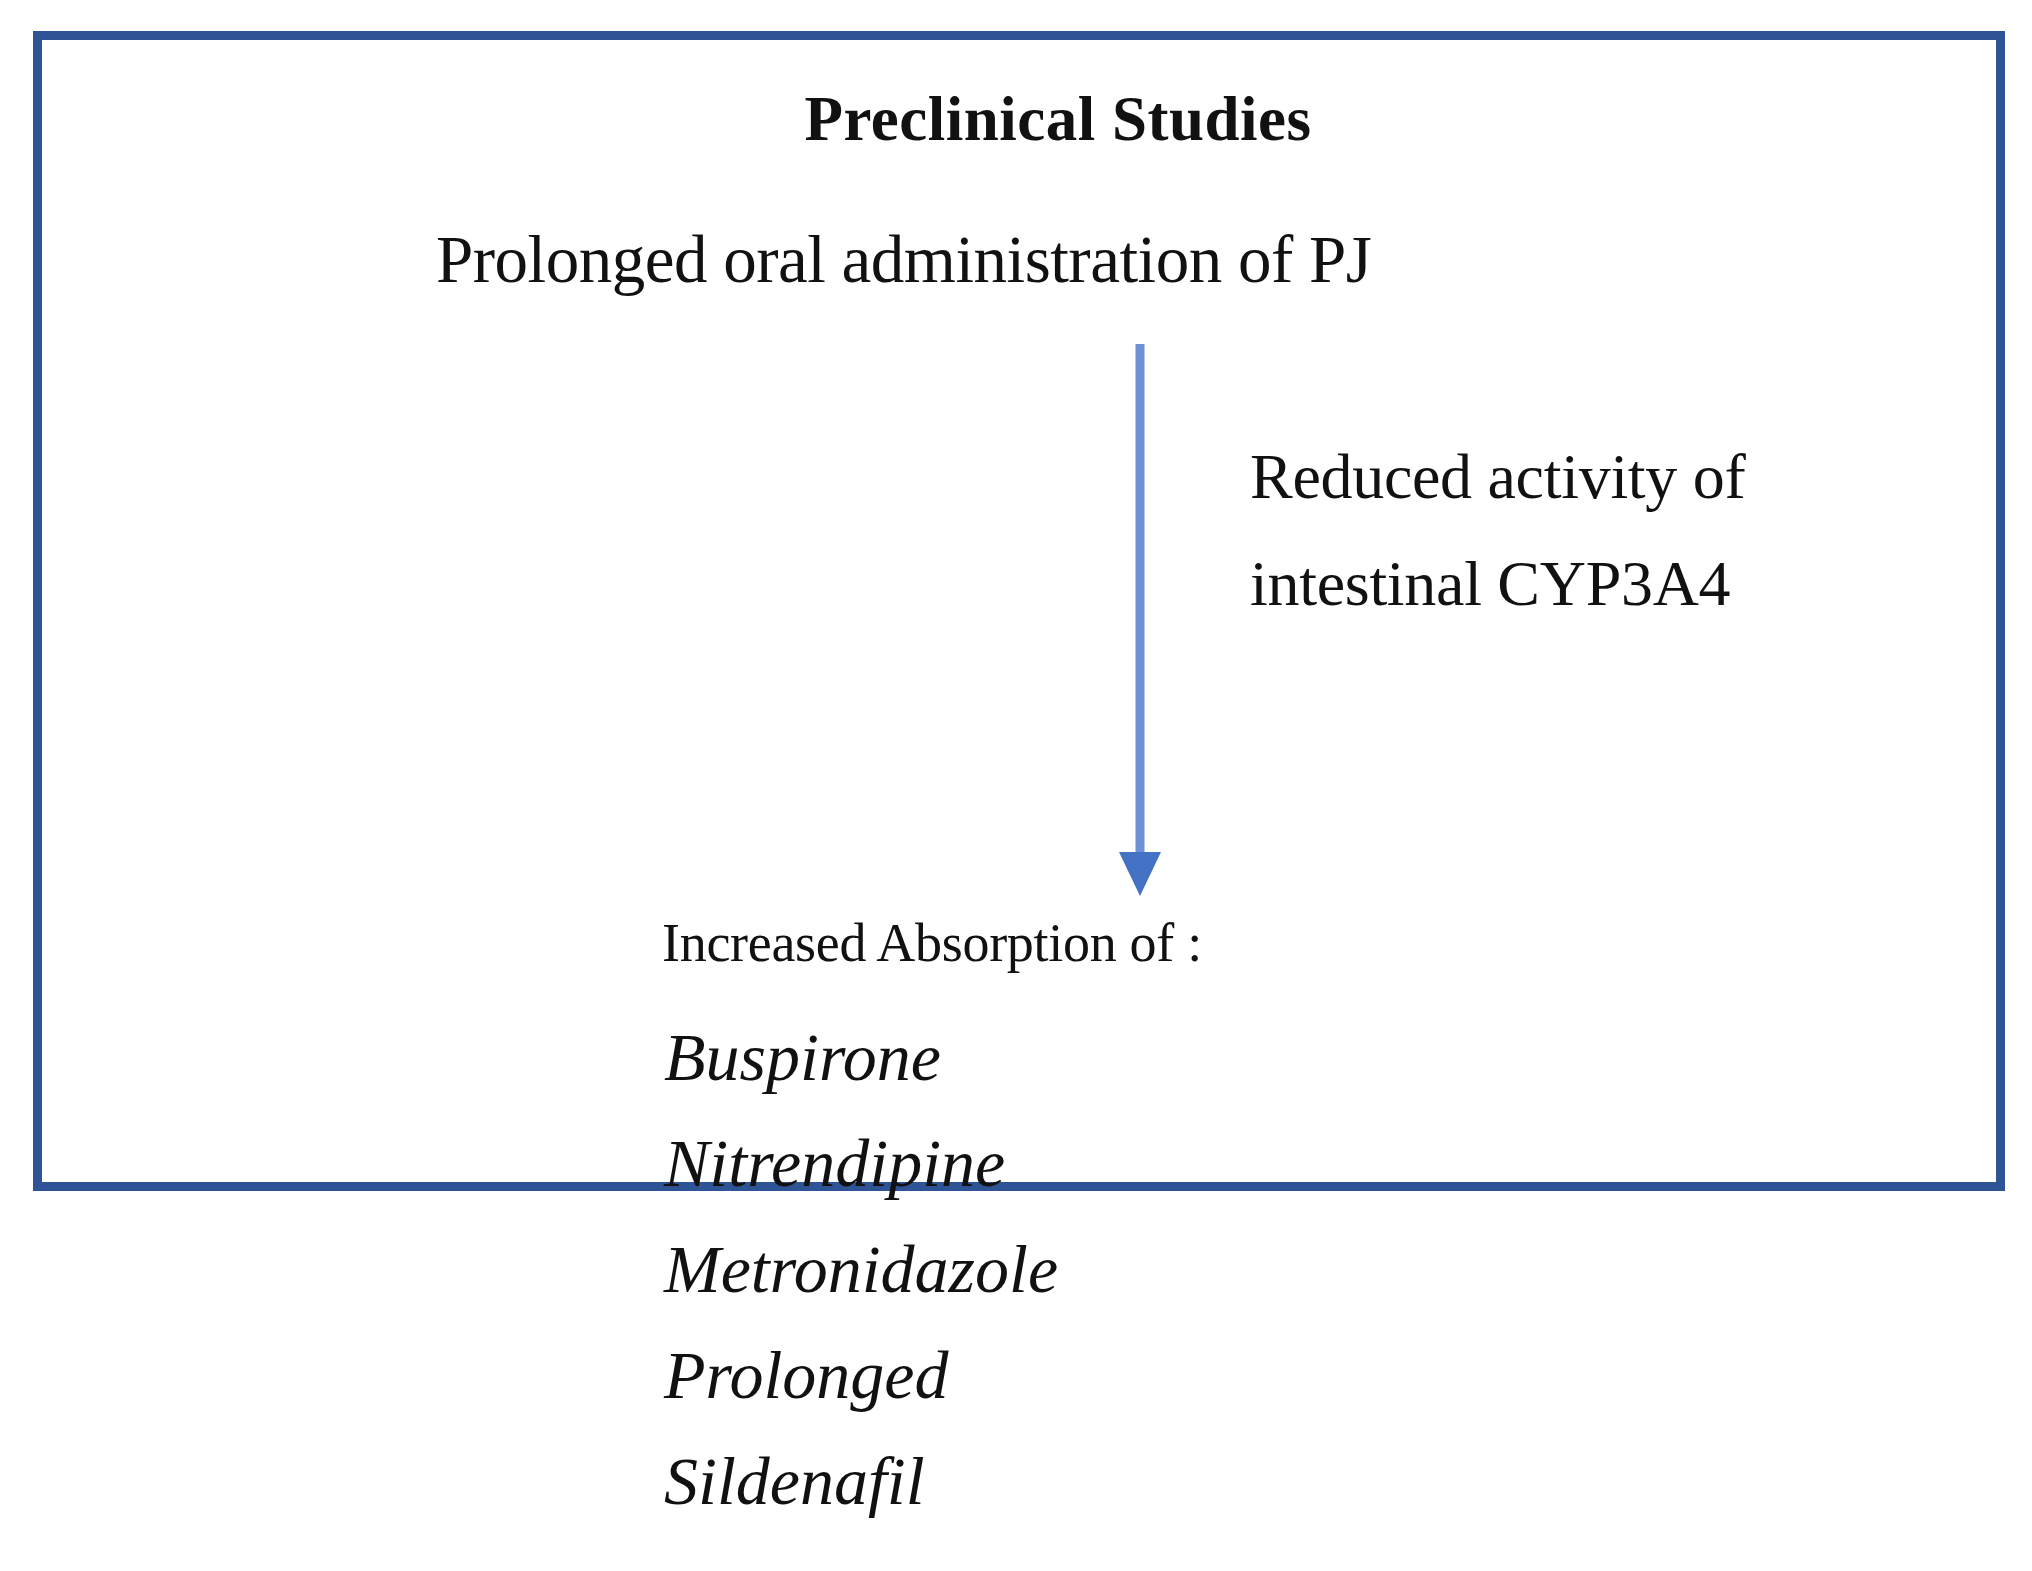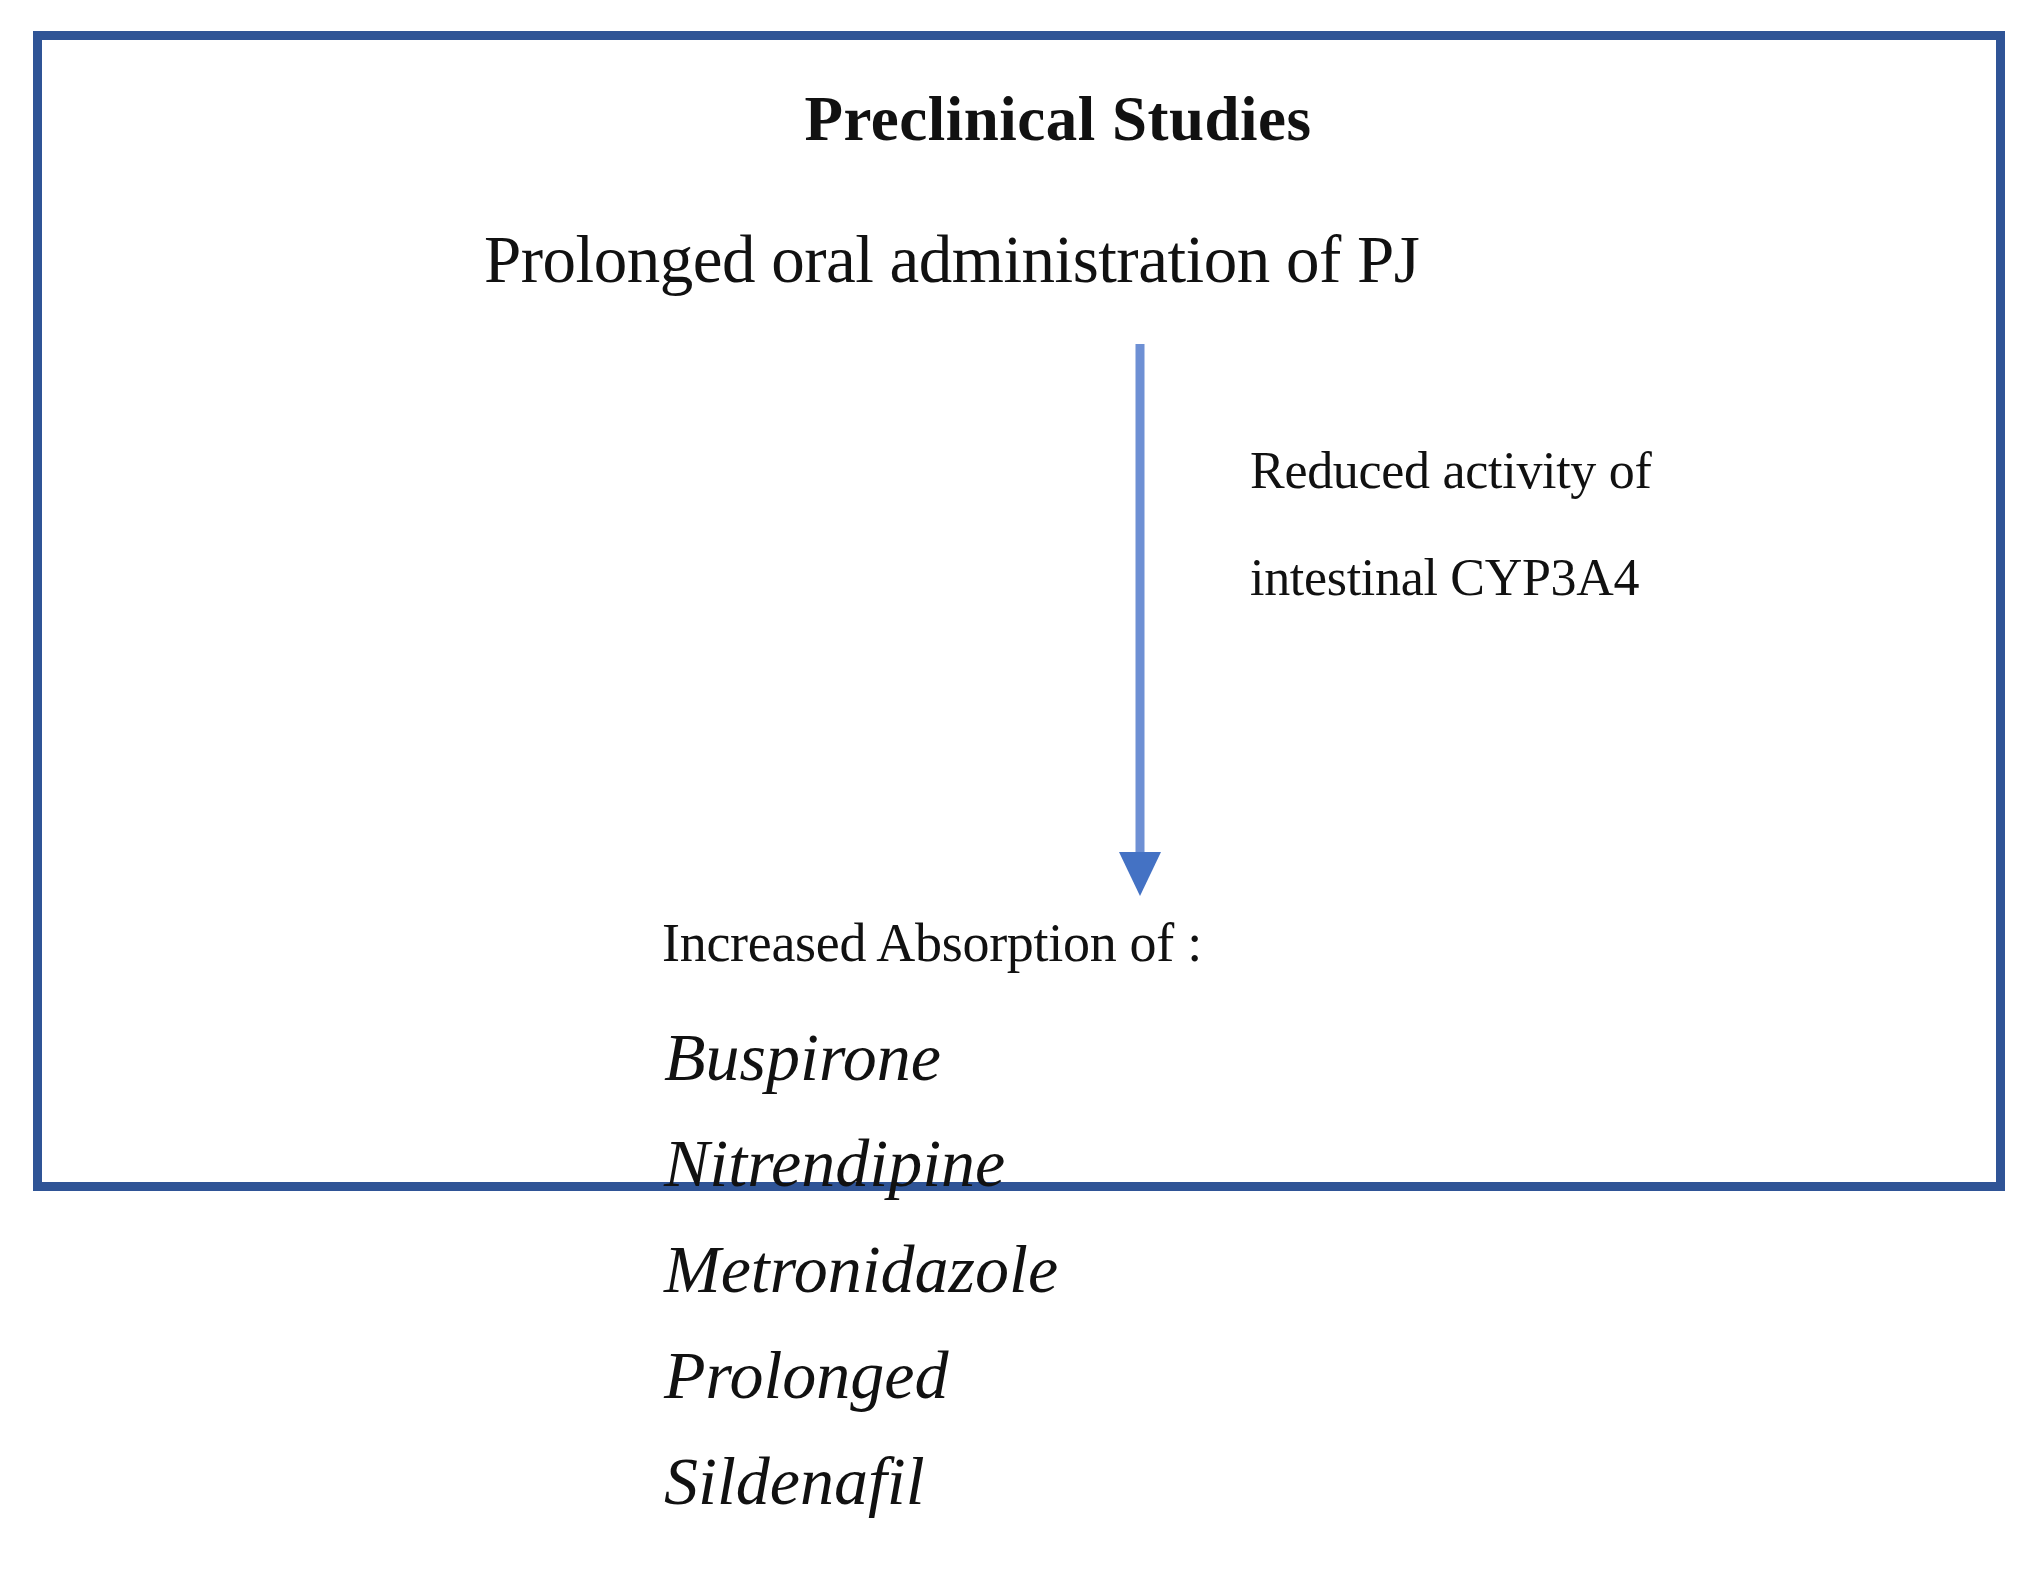"Prolonged oral administration of PJ" .subtitle { margin-left: 48px -> none }
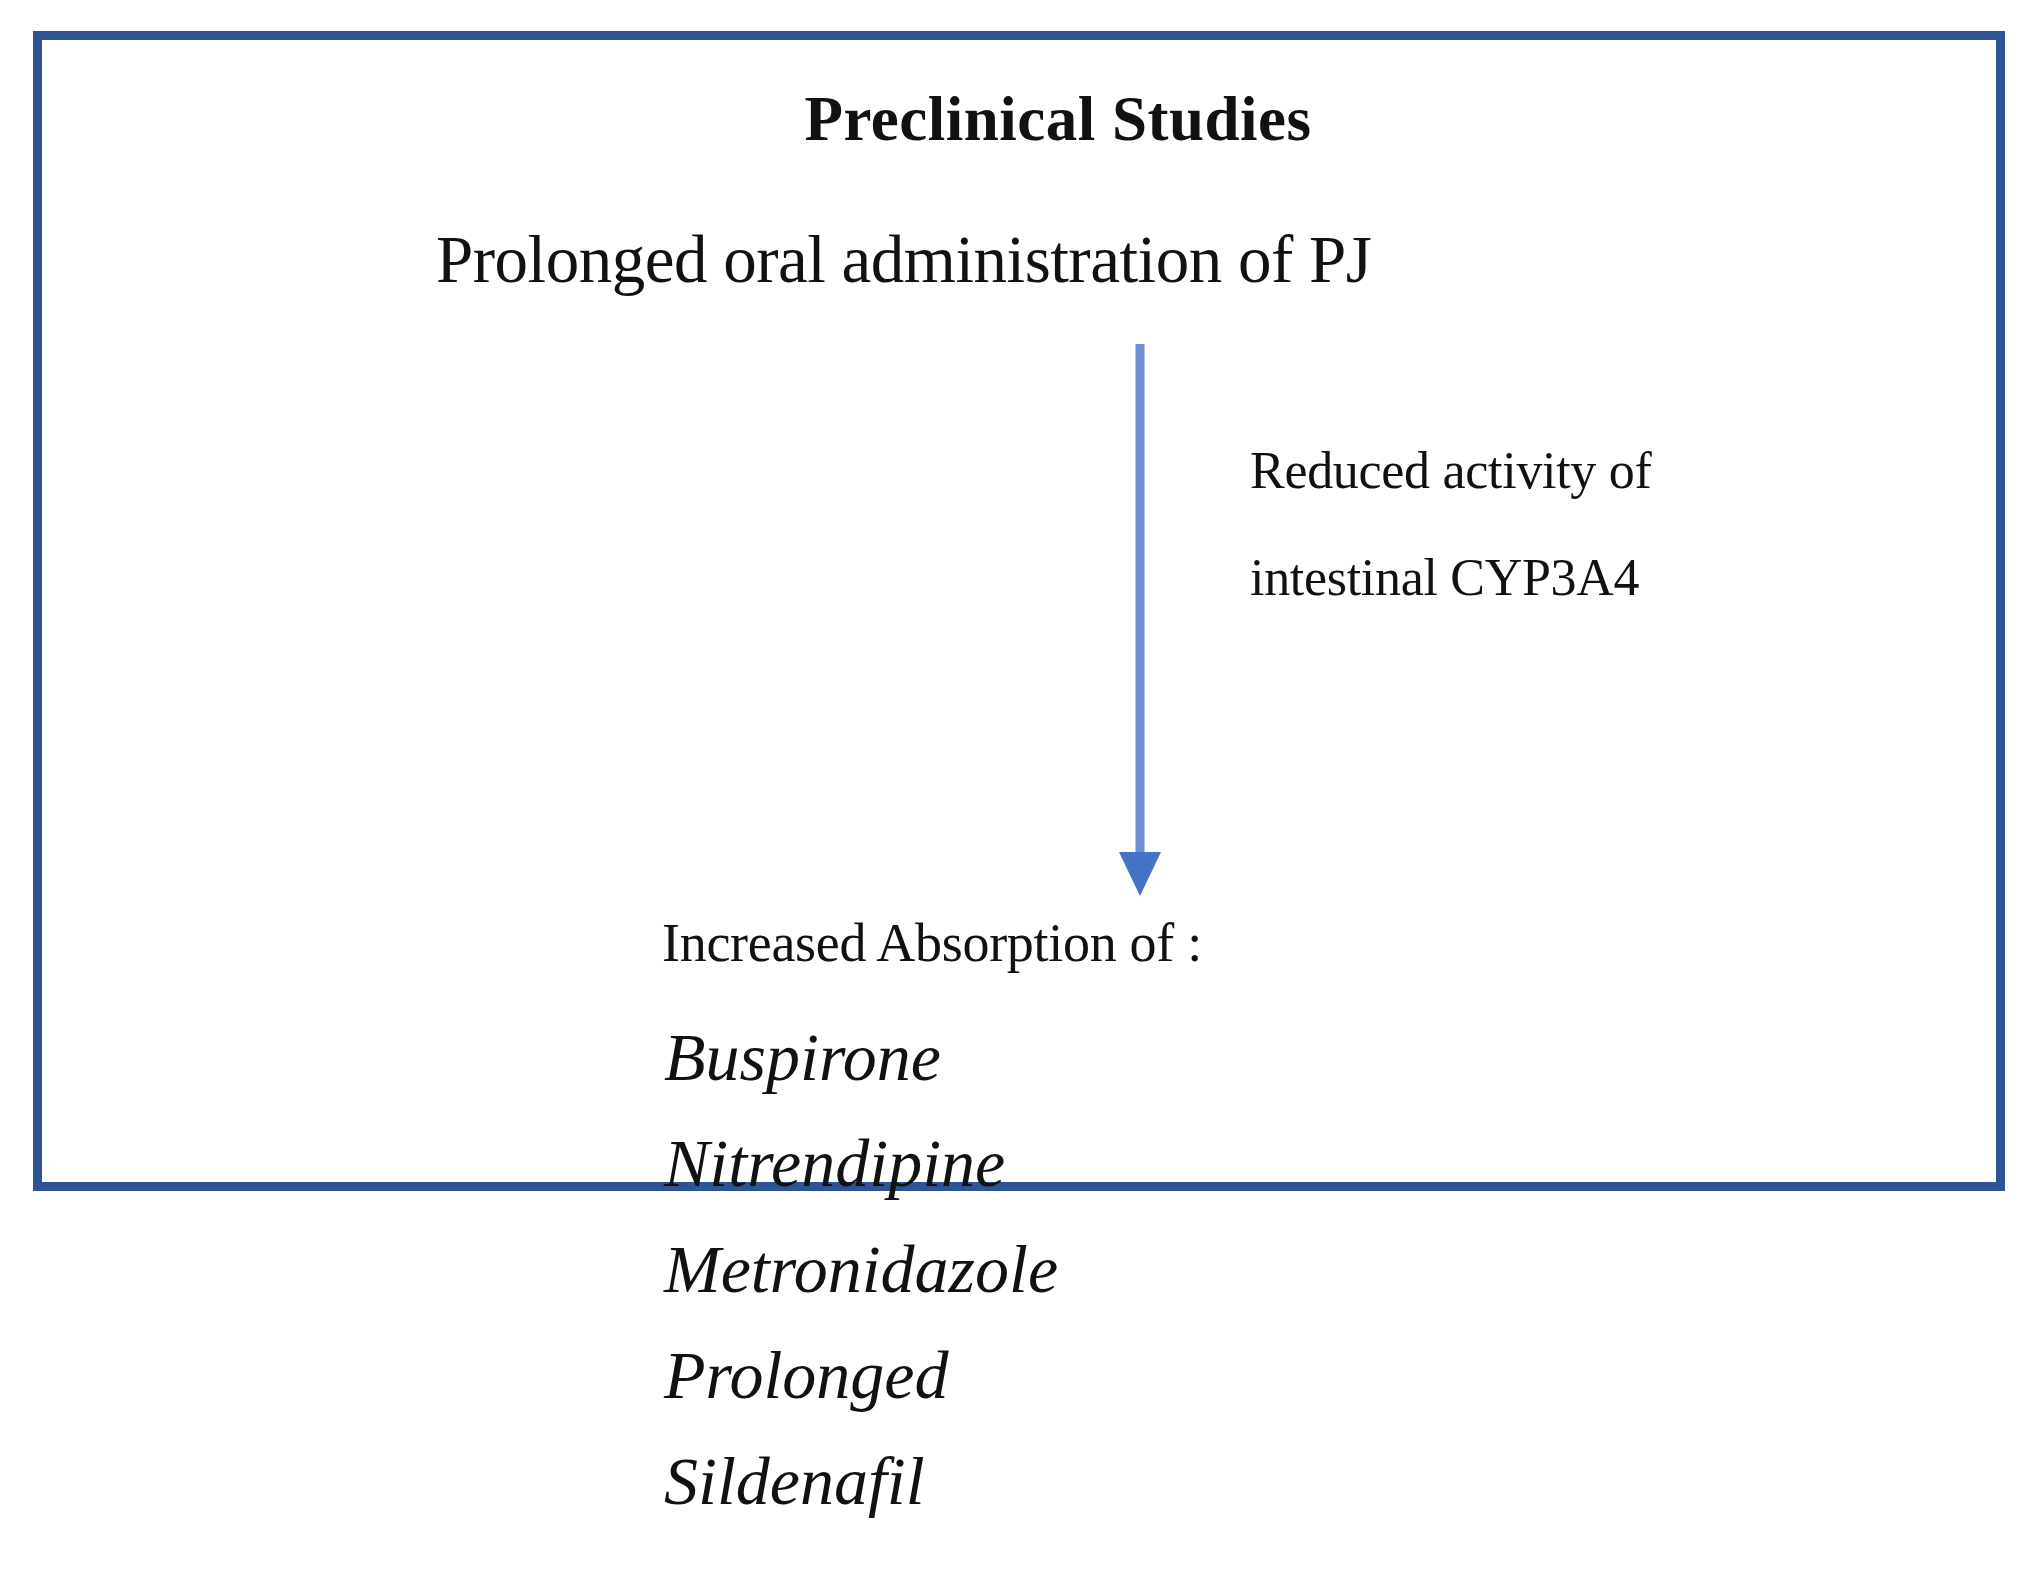"Reduced activity of" .side-line { font-size: 52px -> 64px }
